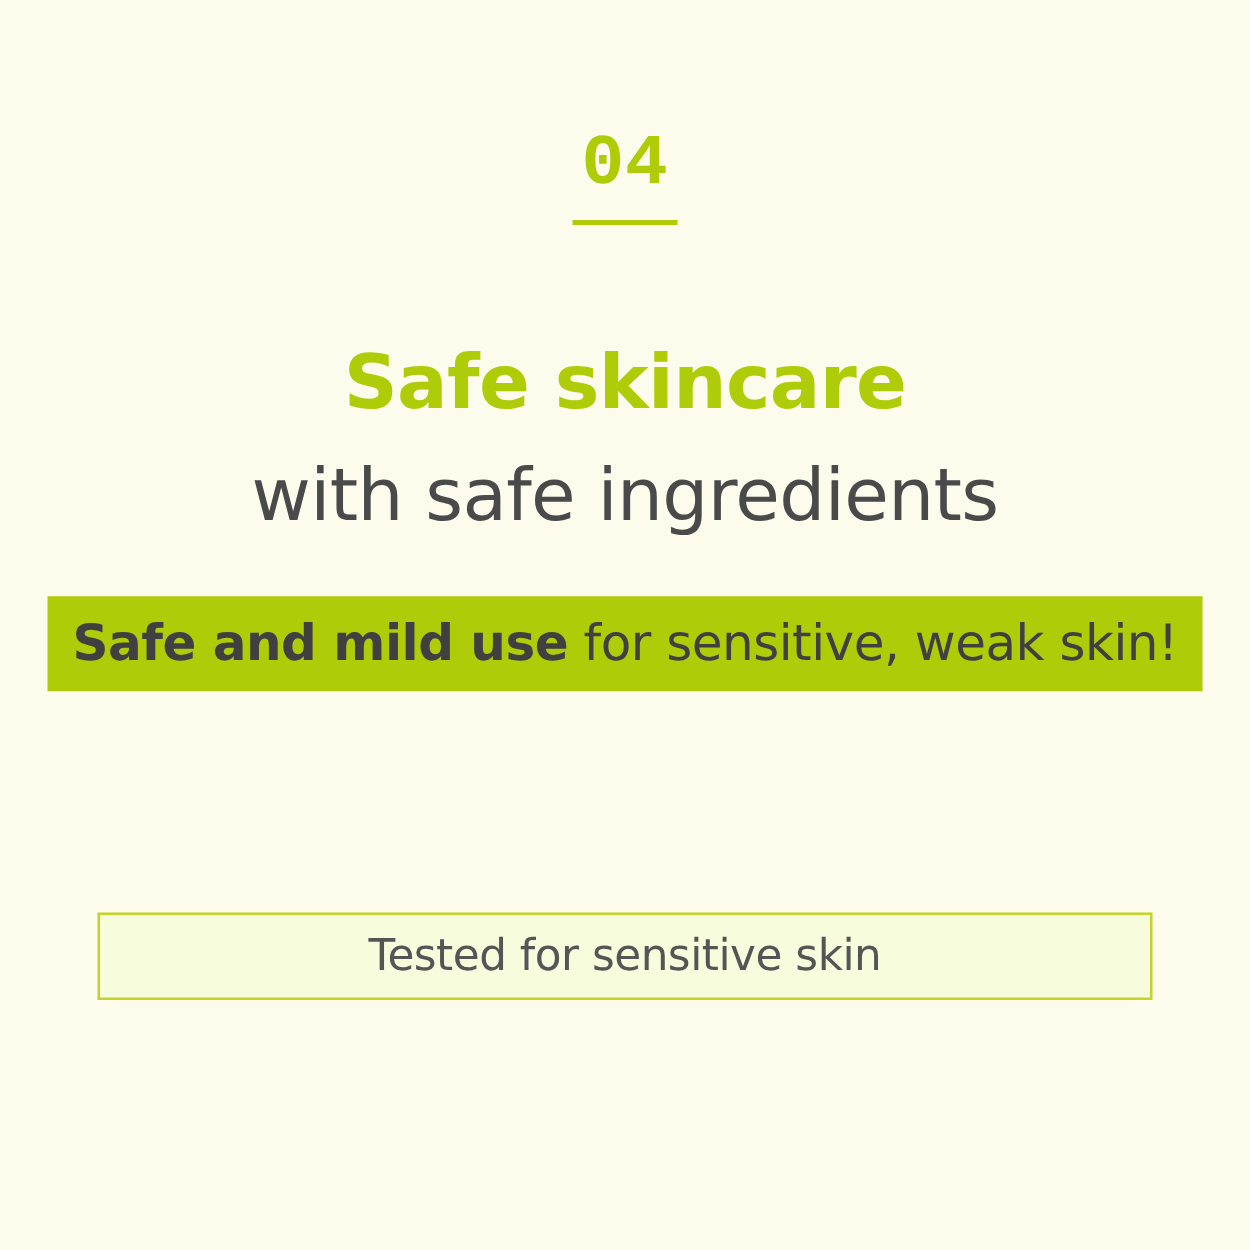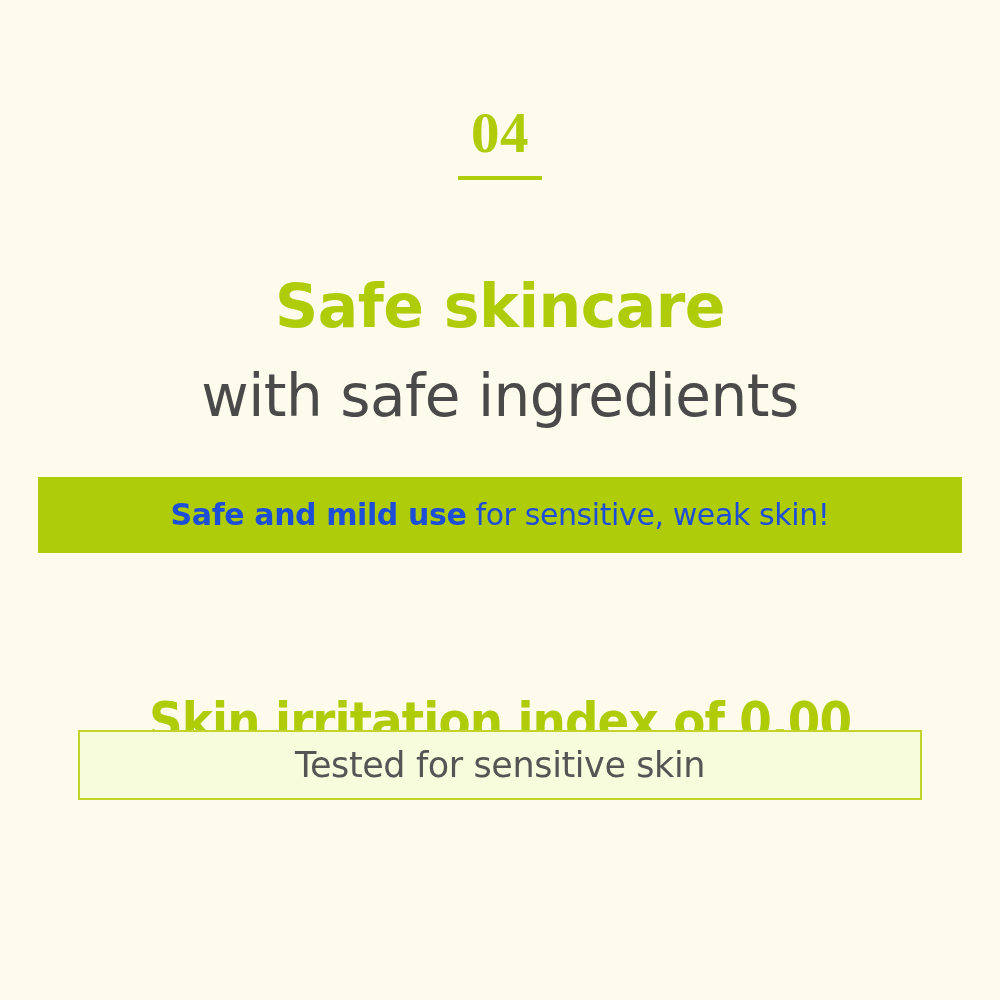"04" .step-number { font-family: Liberation Serif, serif -> Liberation Mono, monospace }
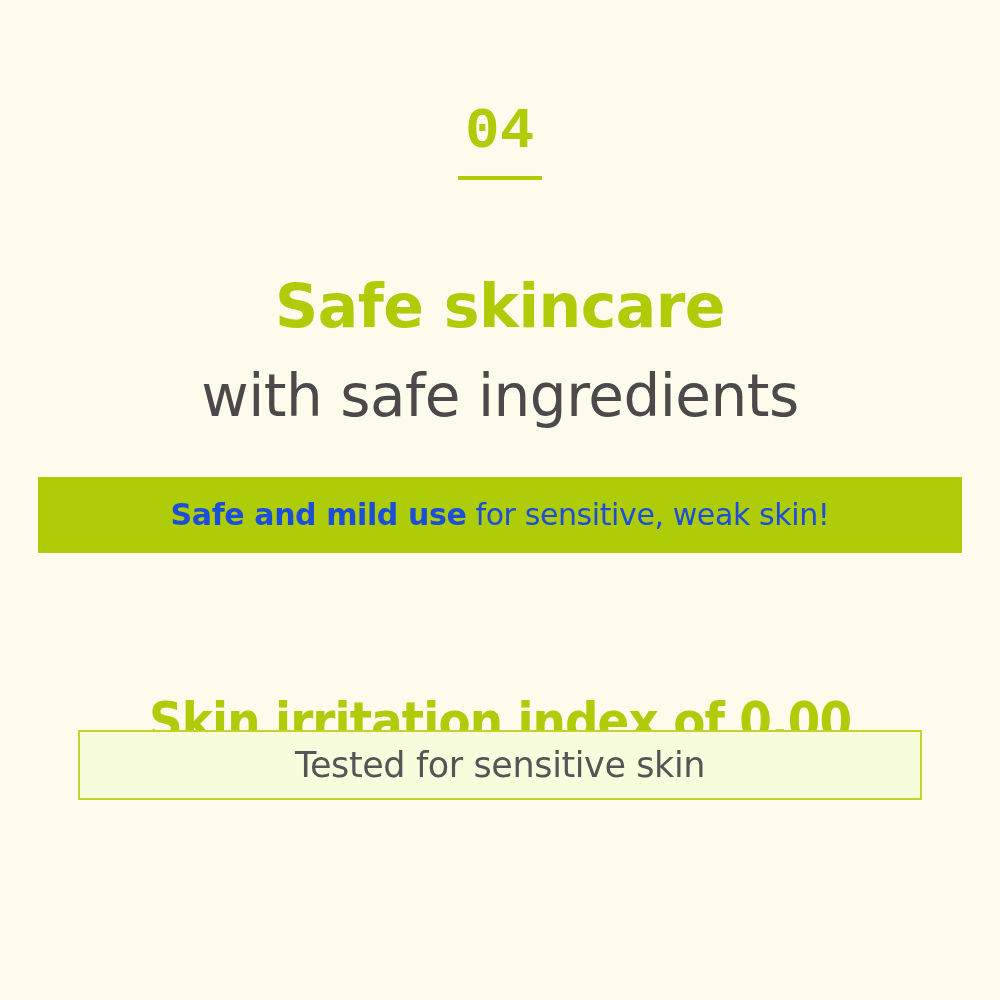"Safe and mild use for" .banner-text { color: #1d4ed8 -> #404040; font-size: 30px -> 40px }
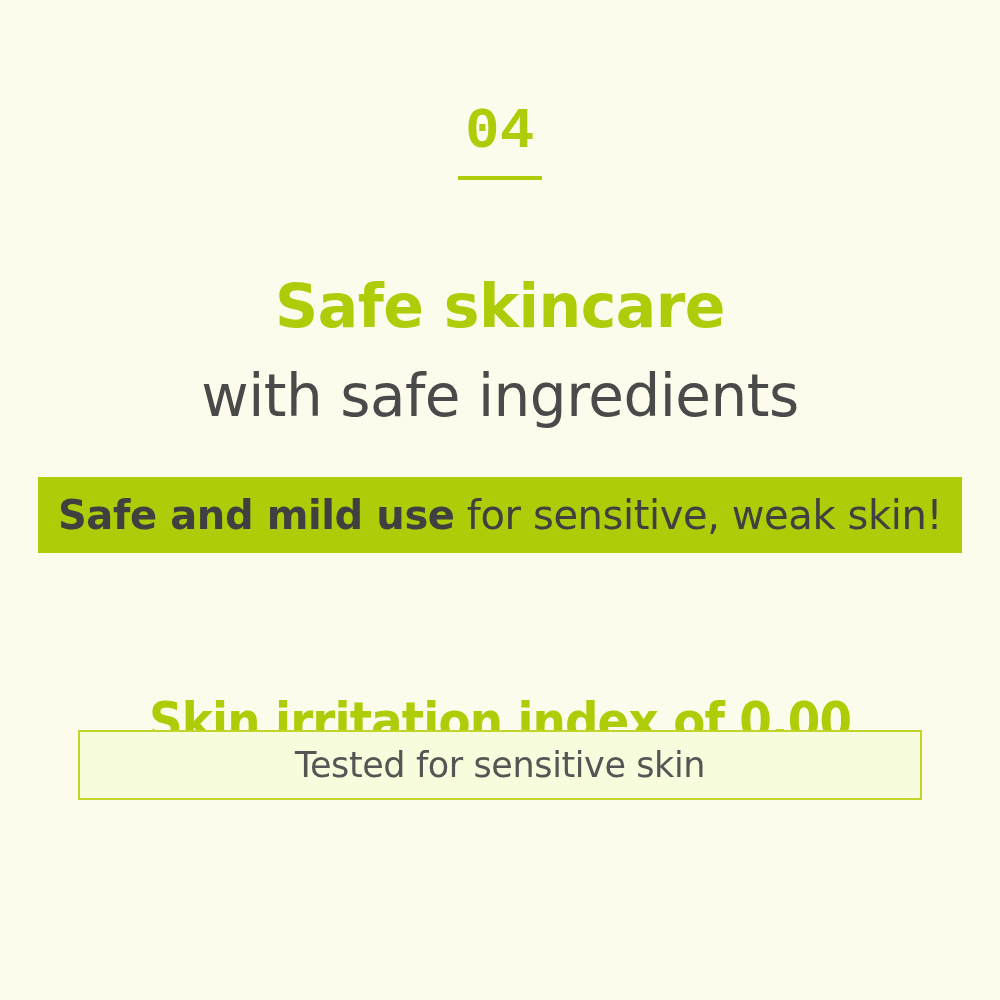"Skin irritation index of 0.00" div.claim { html: <div> <div>Skin irritation index of 0.00</div> </div> -> none }
